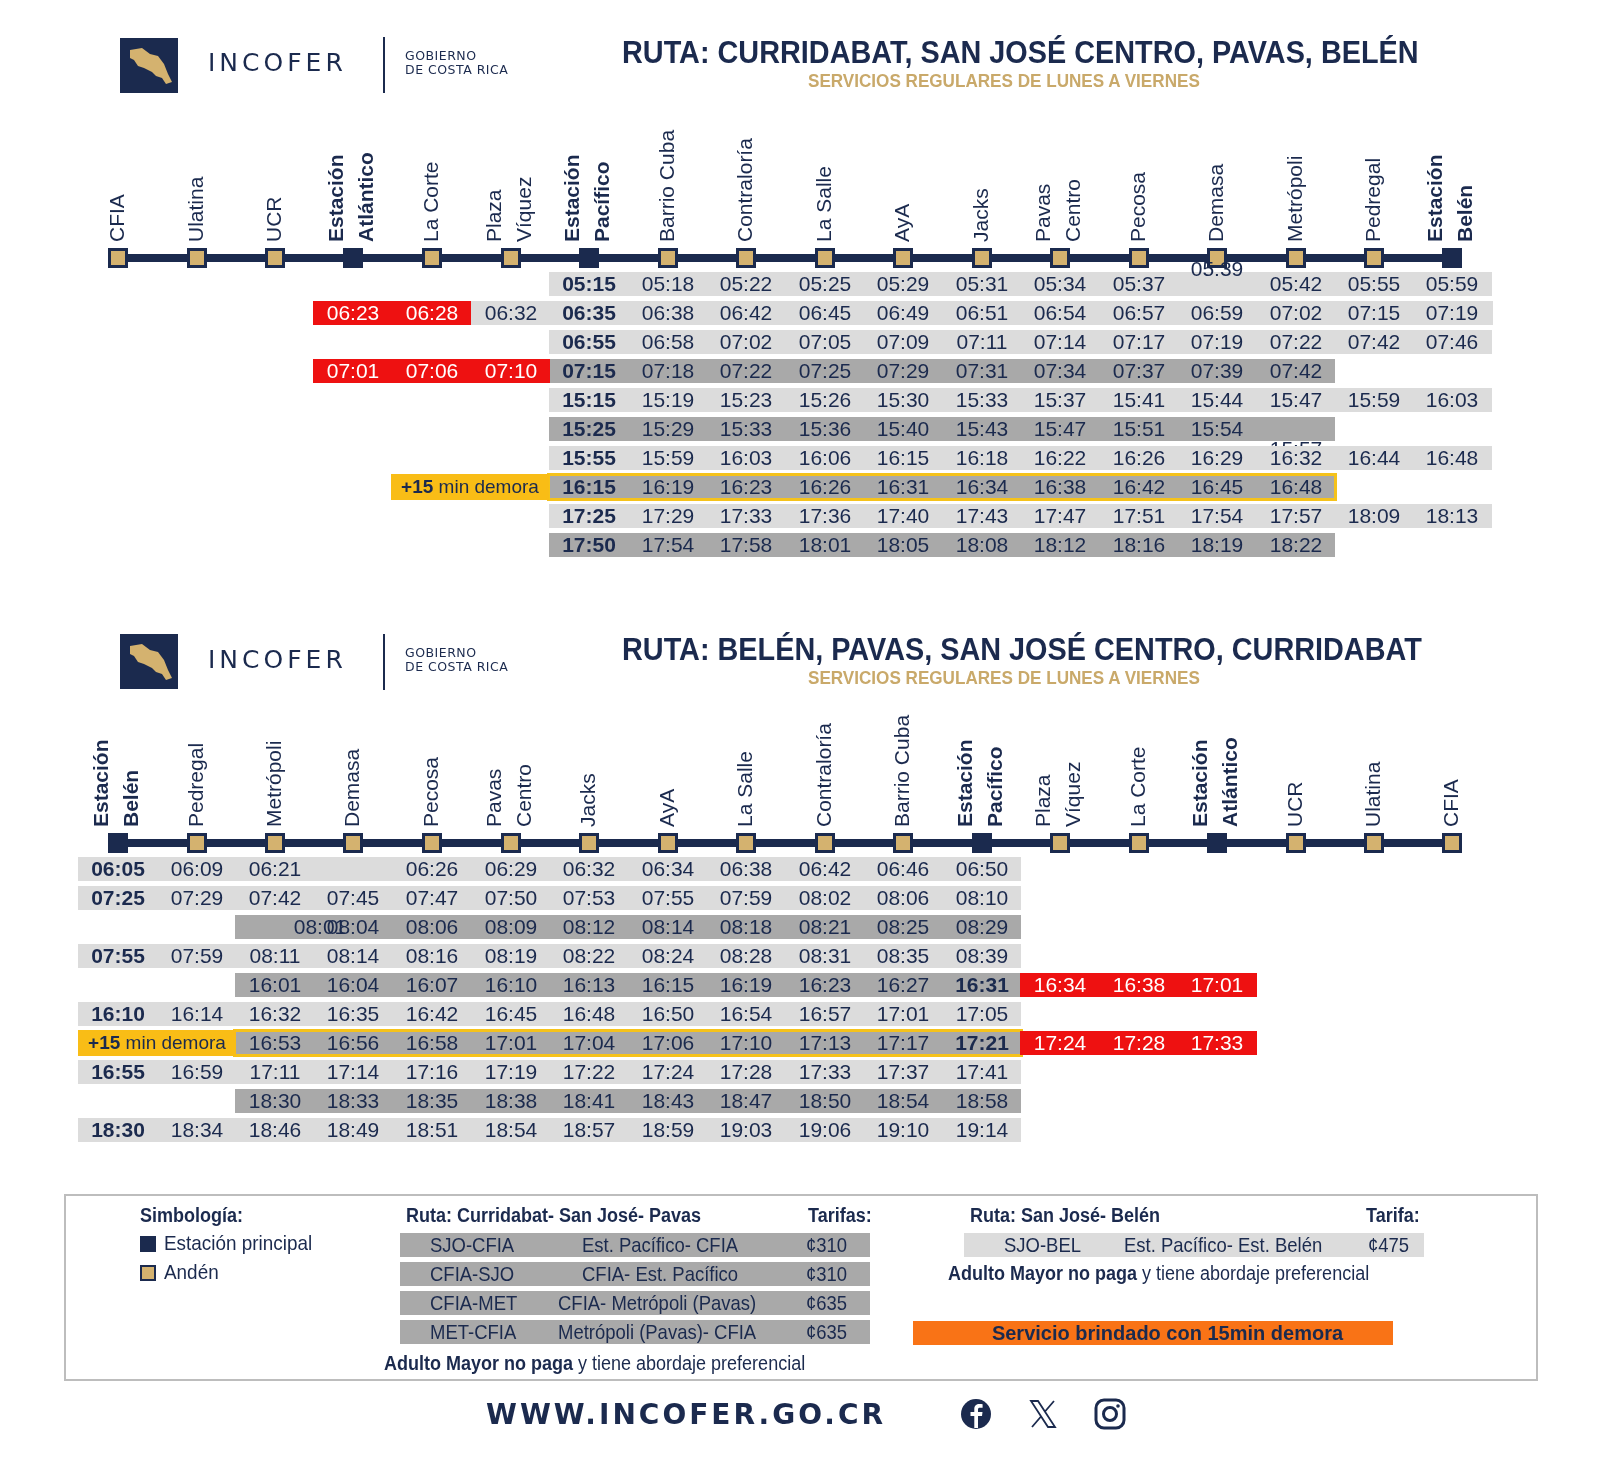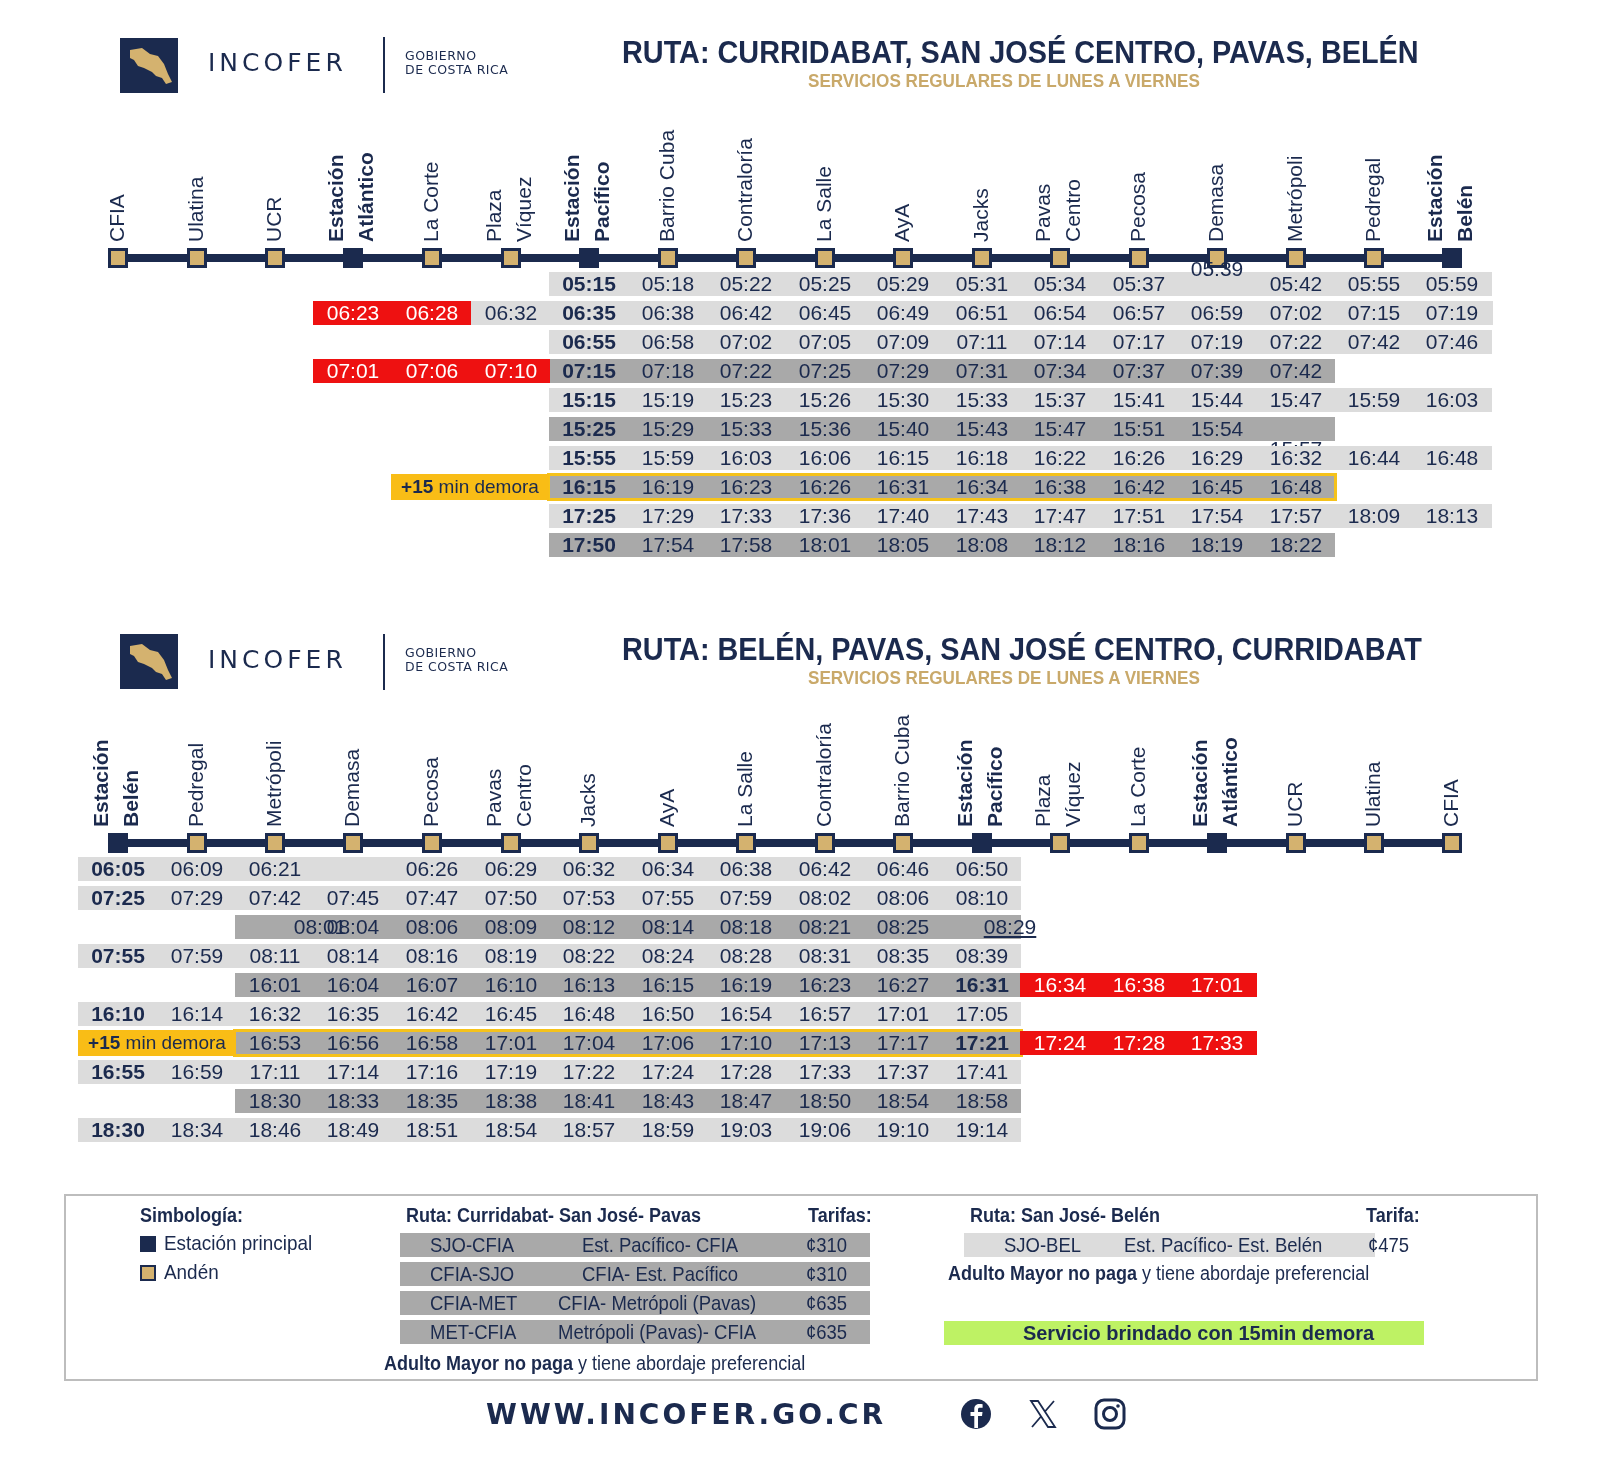"08:29" div.cell { left: 970px -> 942px; text-decoration: underline -> none }
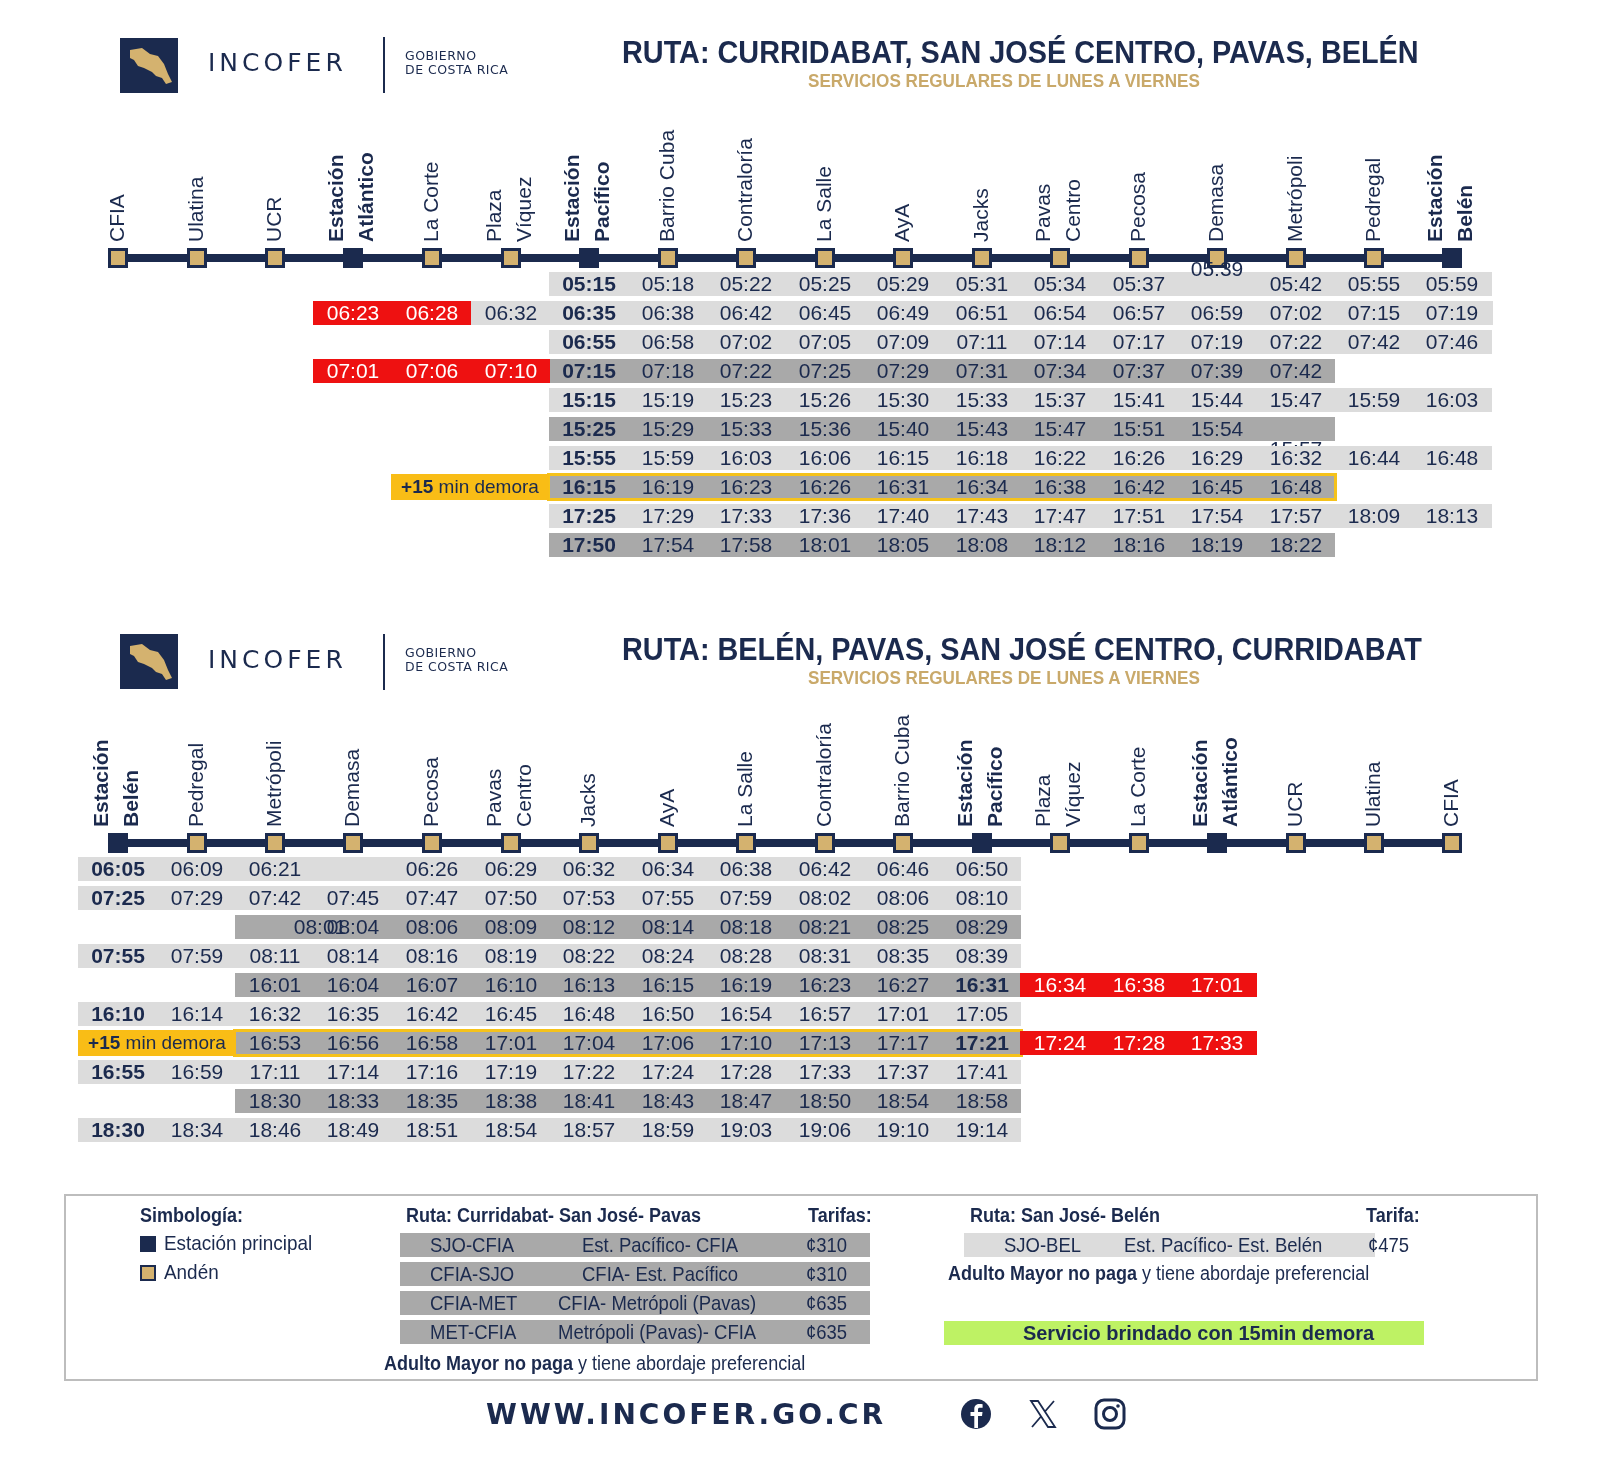"SJO-BEL" div.fare-row { width: 411px -> 460px }
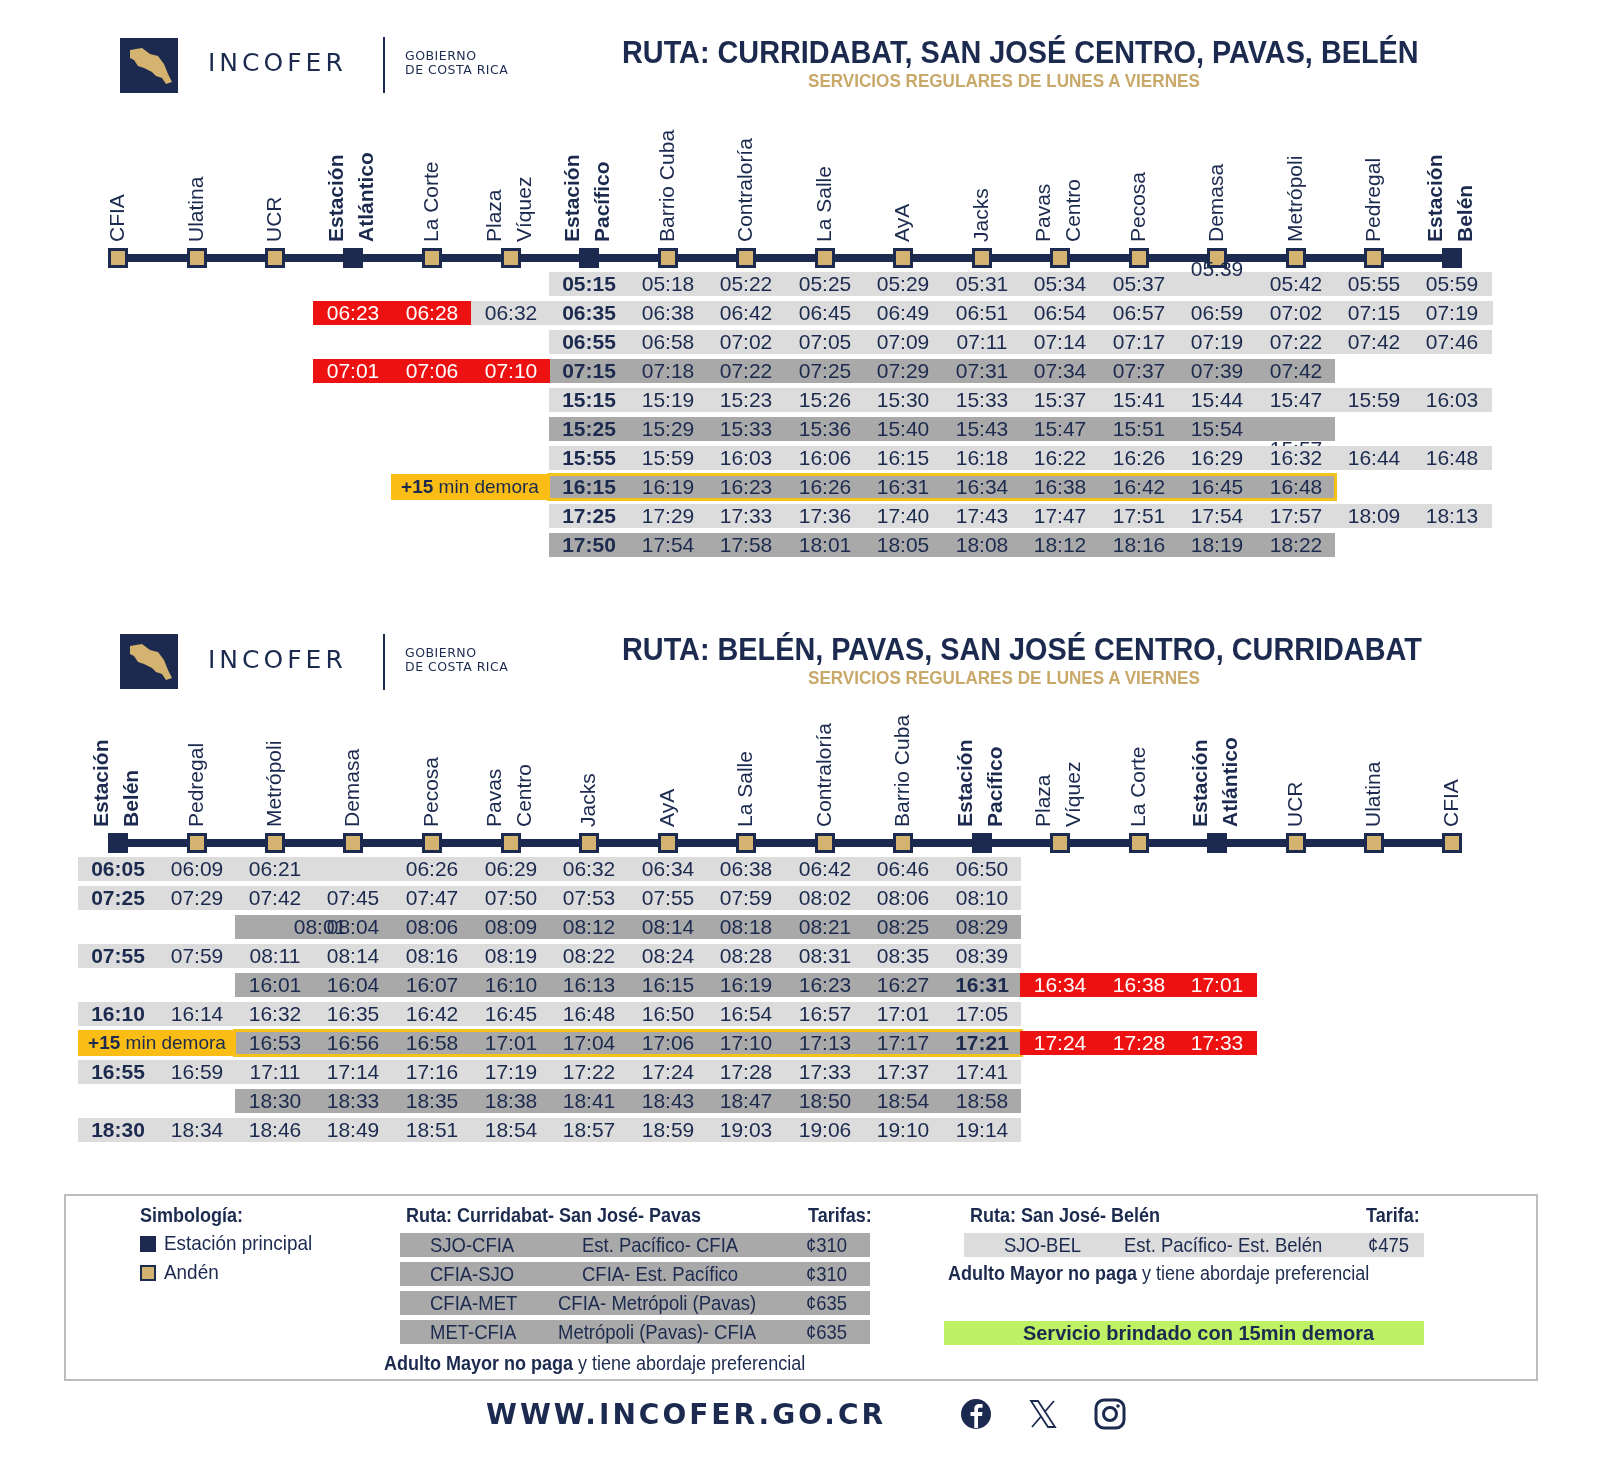"Servicio brindado con 15min demora" div.band { background: #bef264 -> #f97316; left: 878px -> 847px }
